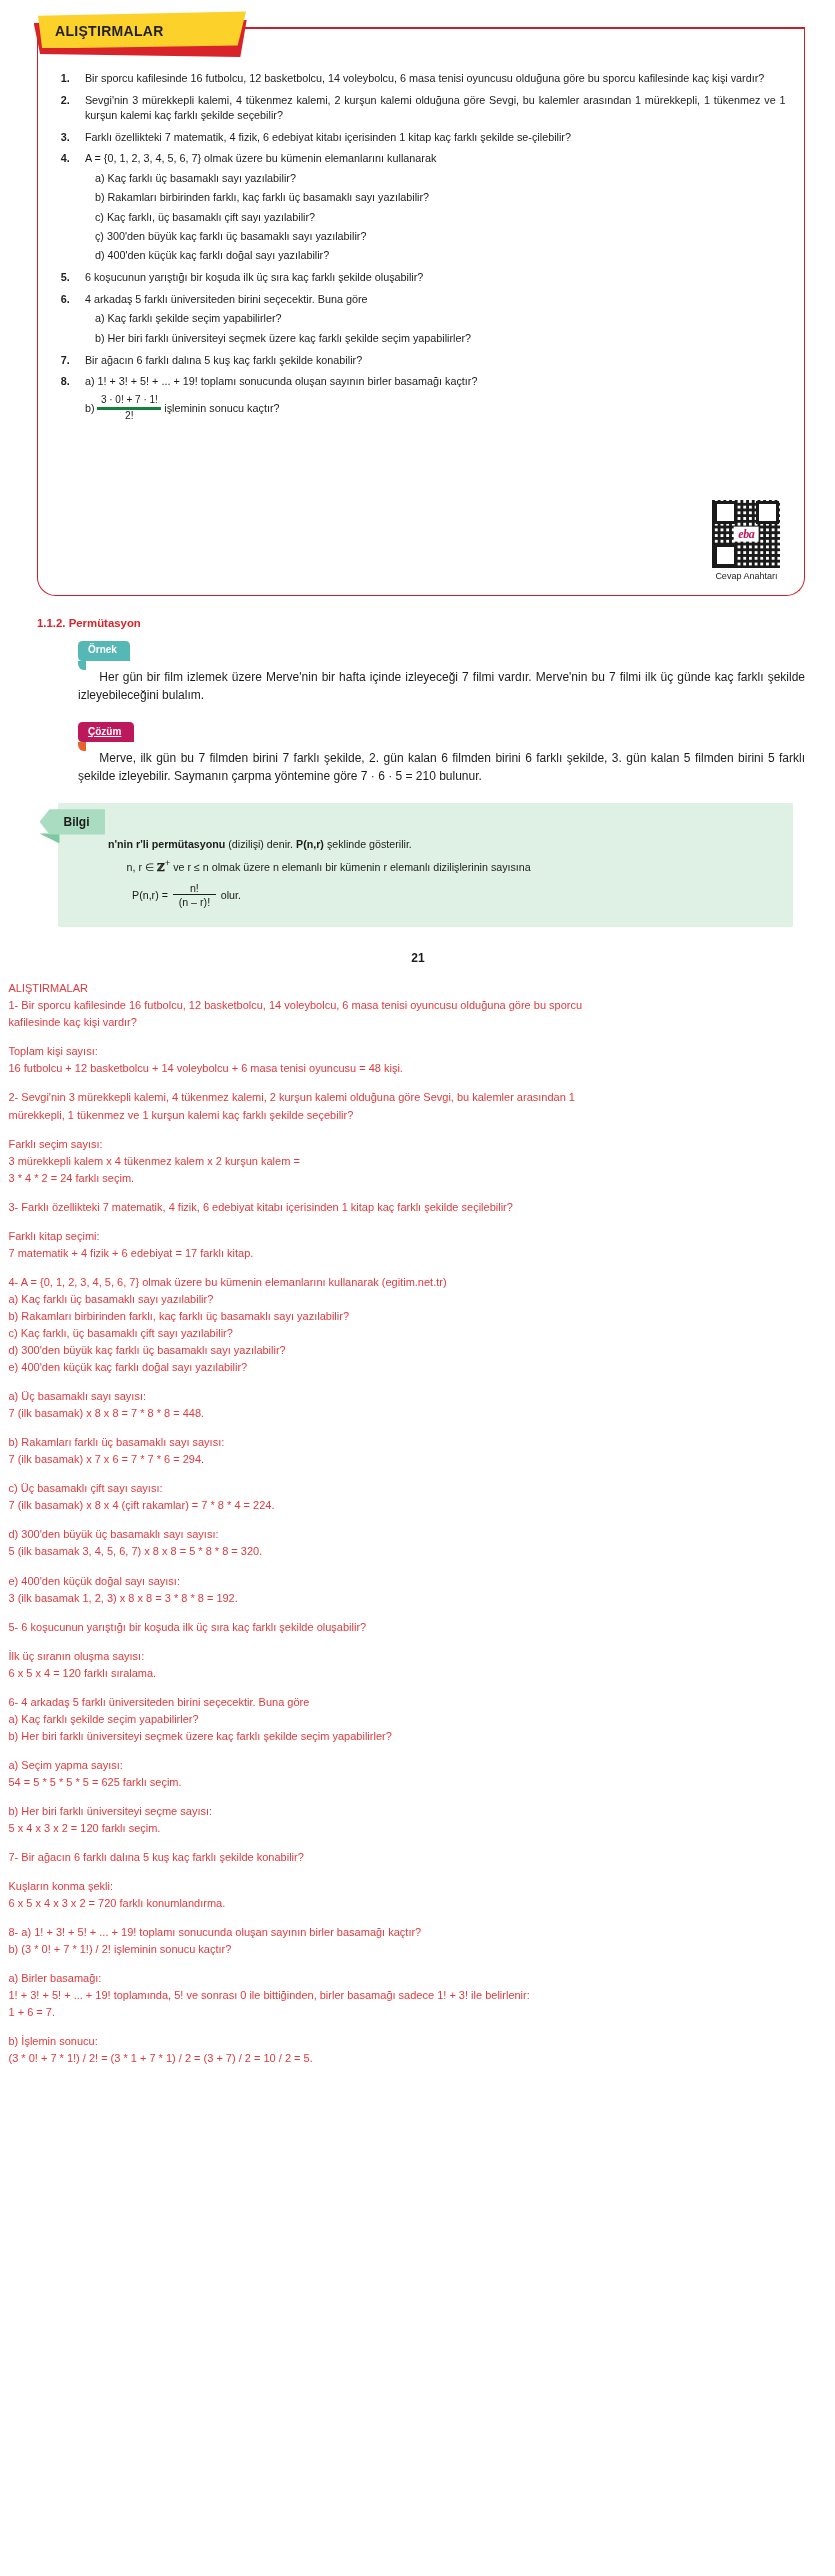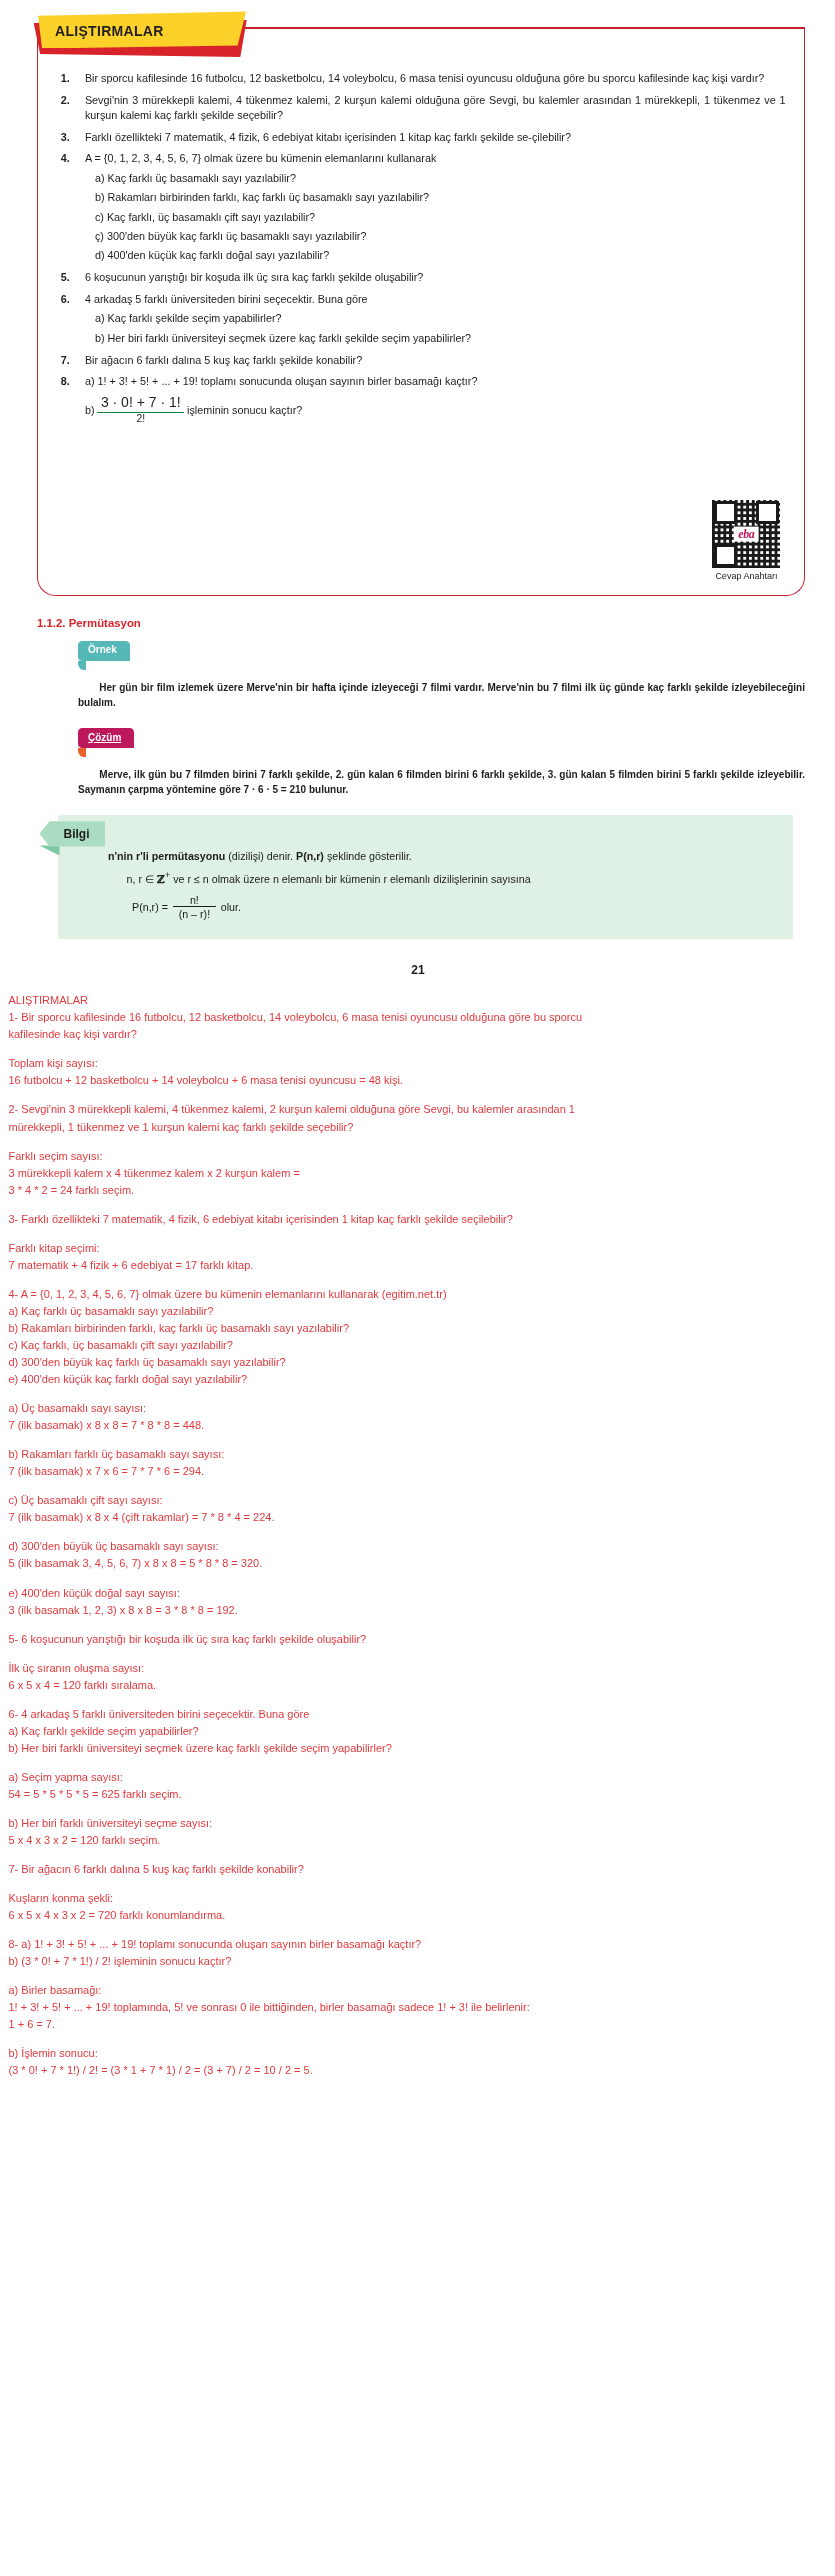"3 · 0! + 7" .frac .top { border-bottom: 1px solid #15803d -> 3px solid #15803d; font-size: 14px -> 10px }
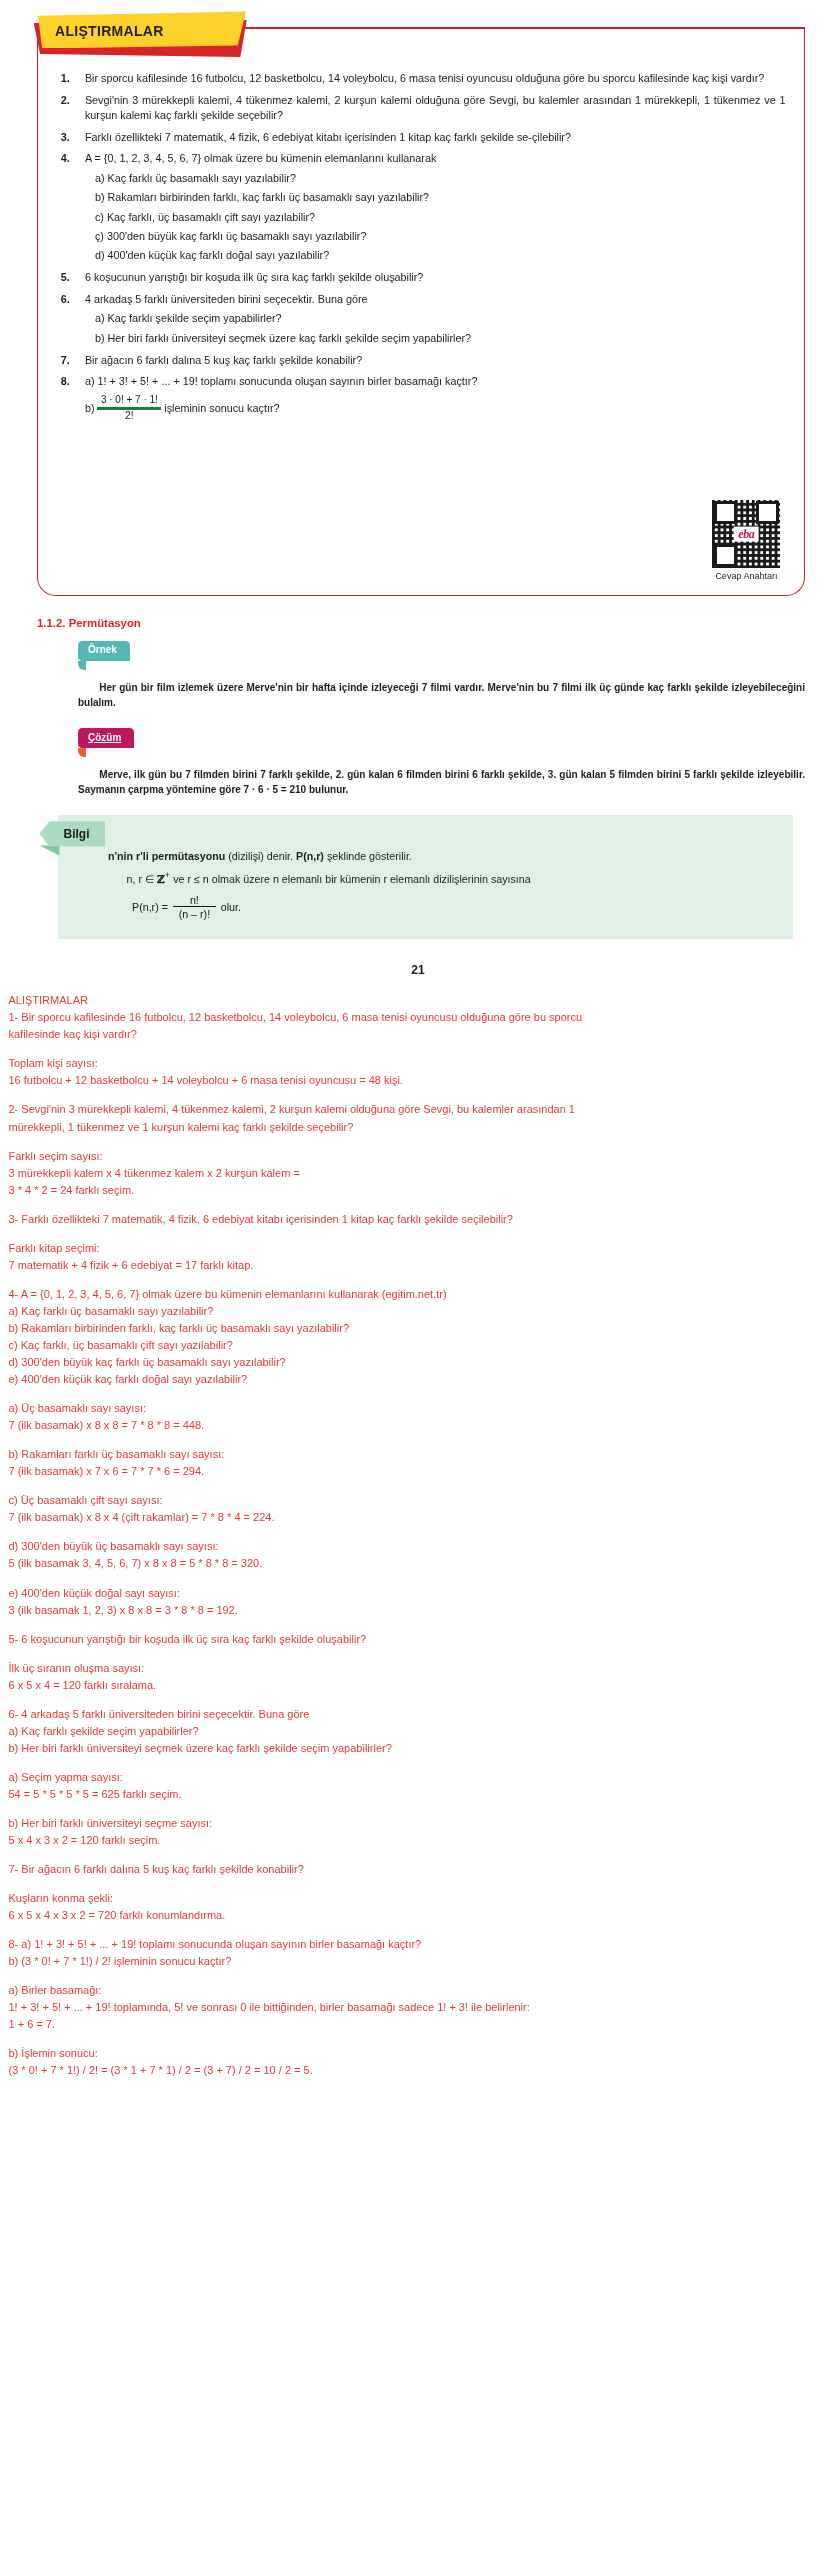"Her gün bir film izlemek" .body-text { font-size: 10px -> 12px; font-weight: bold -> none; margin: 19px 31px 0 78px -> 7px 31px 0 78px }
